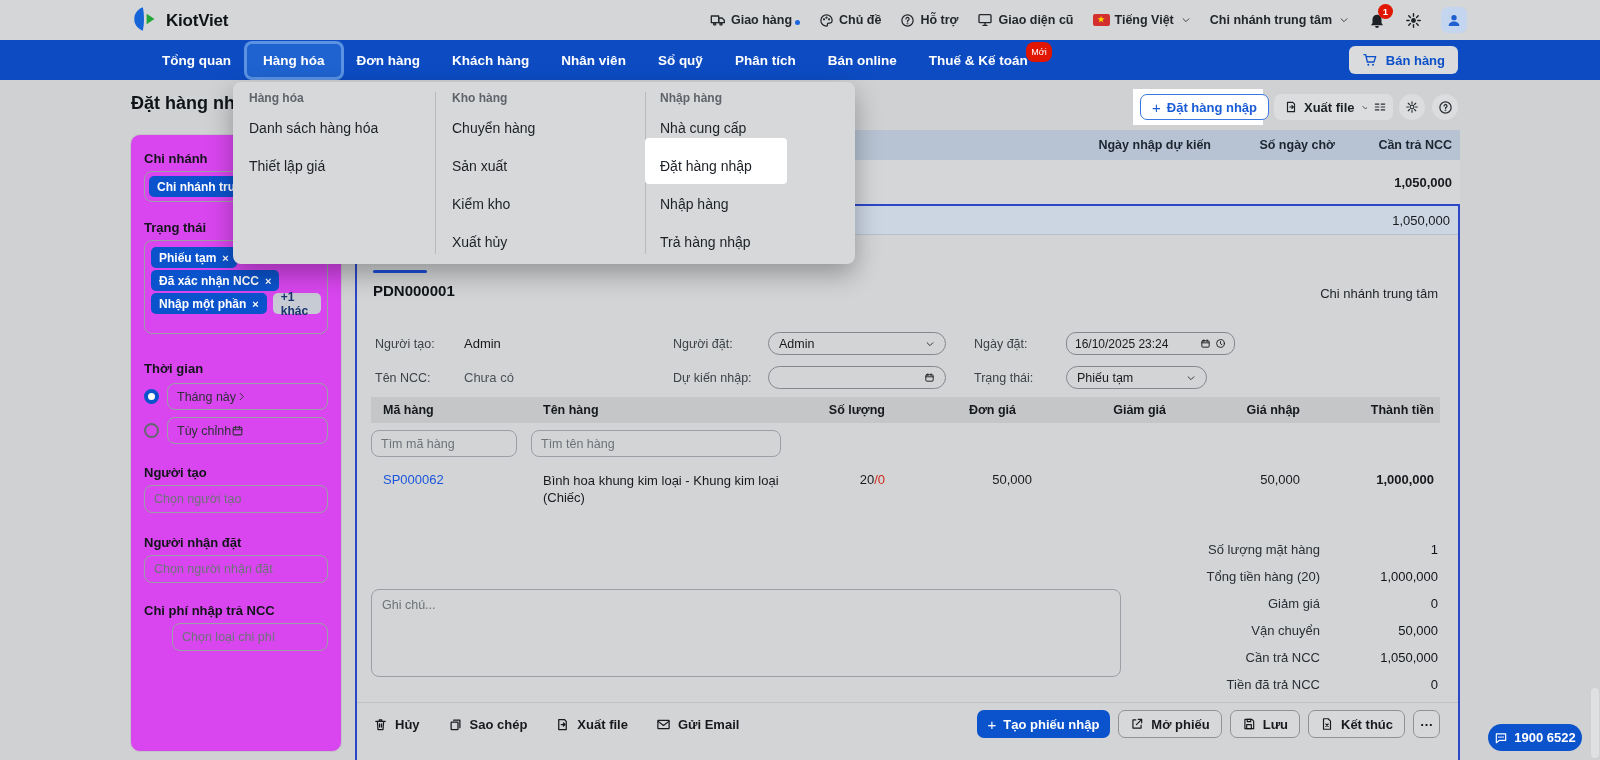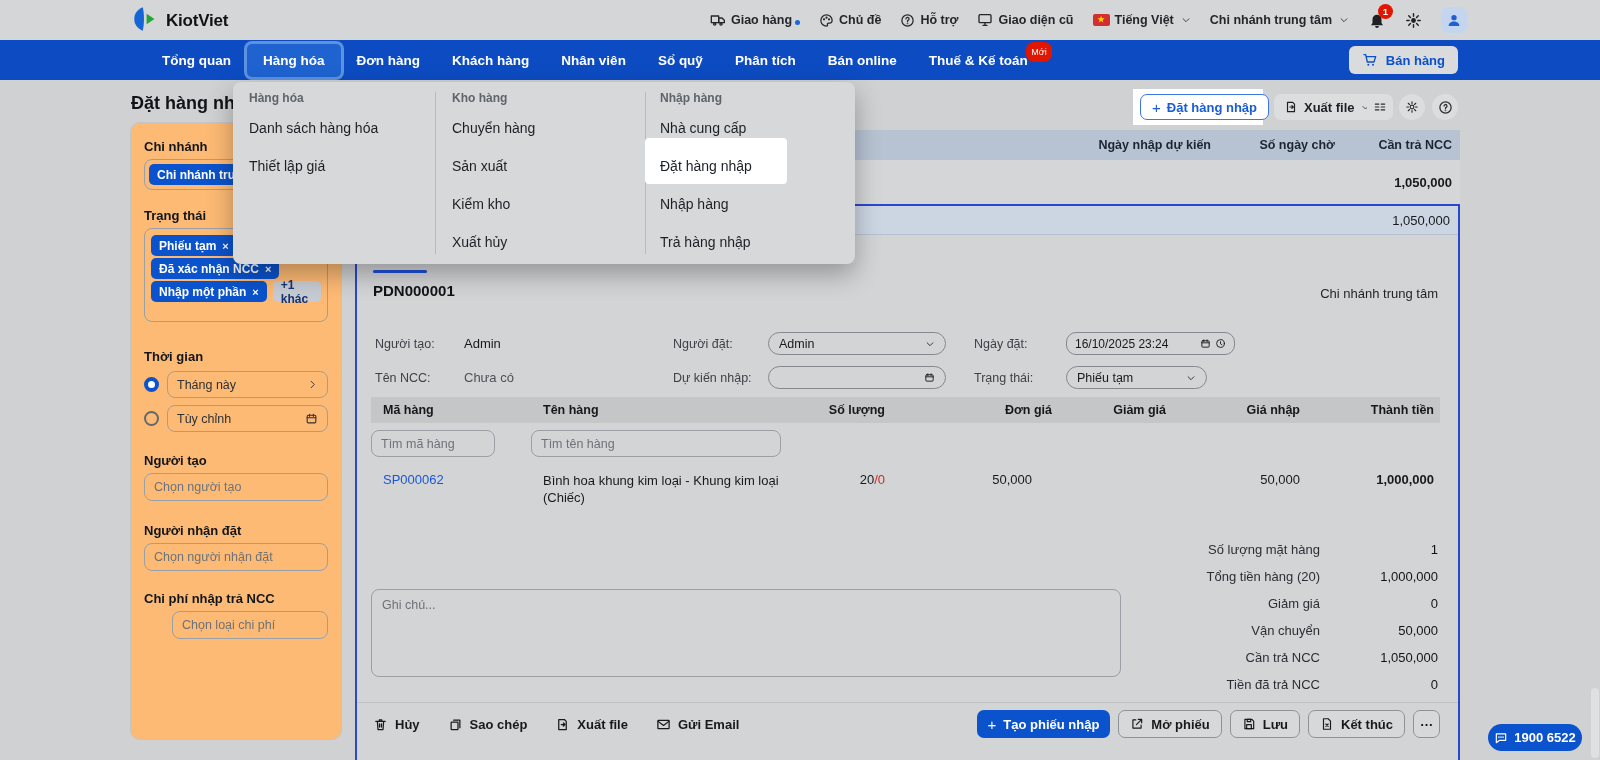"Chi nhánh" .sidebar { background: #fdba74 -> #d946ef; top: 122px -> 134px }
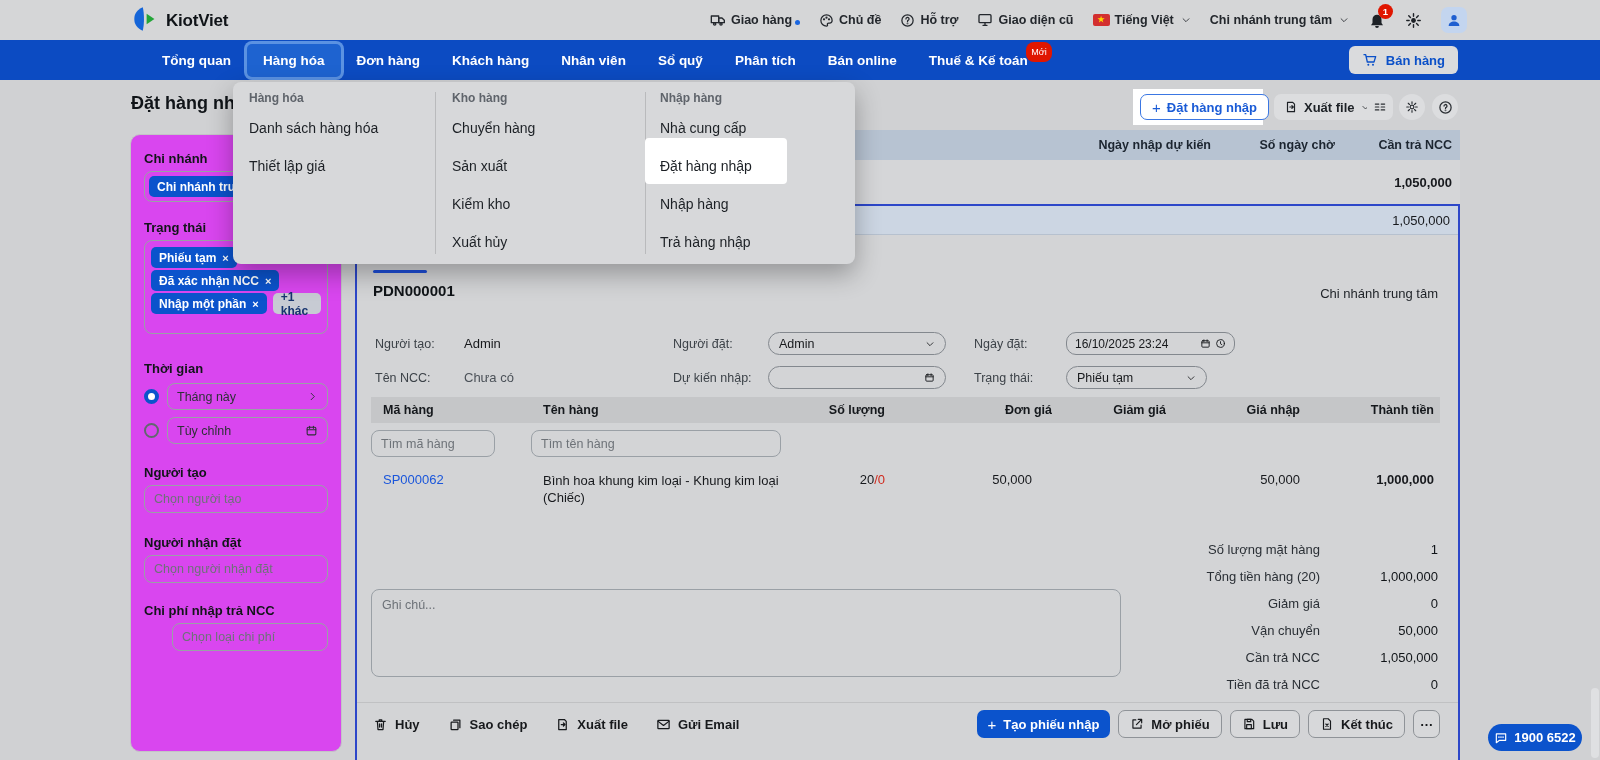"Tháng này" .sel-box { justify-content: space-between -> flex-start }
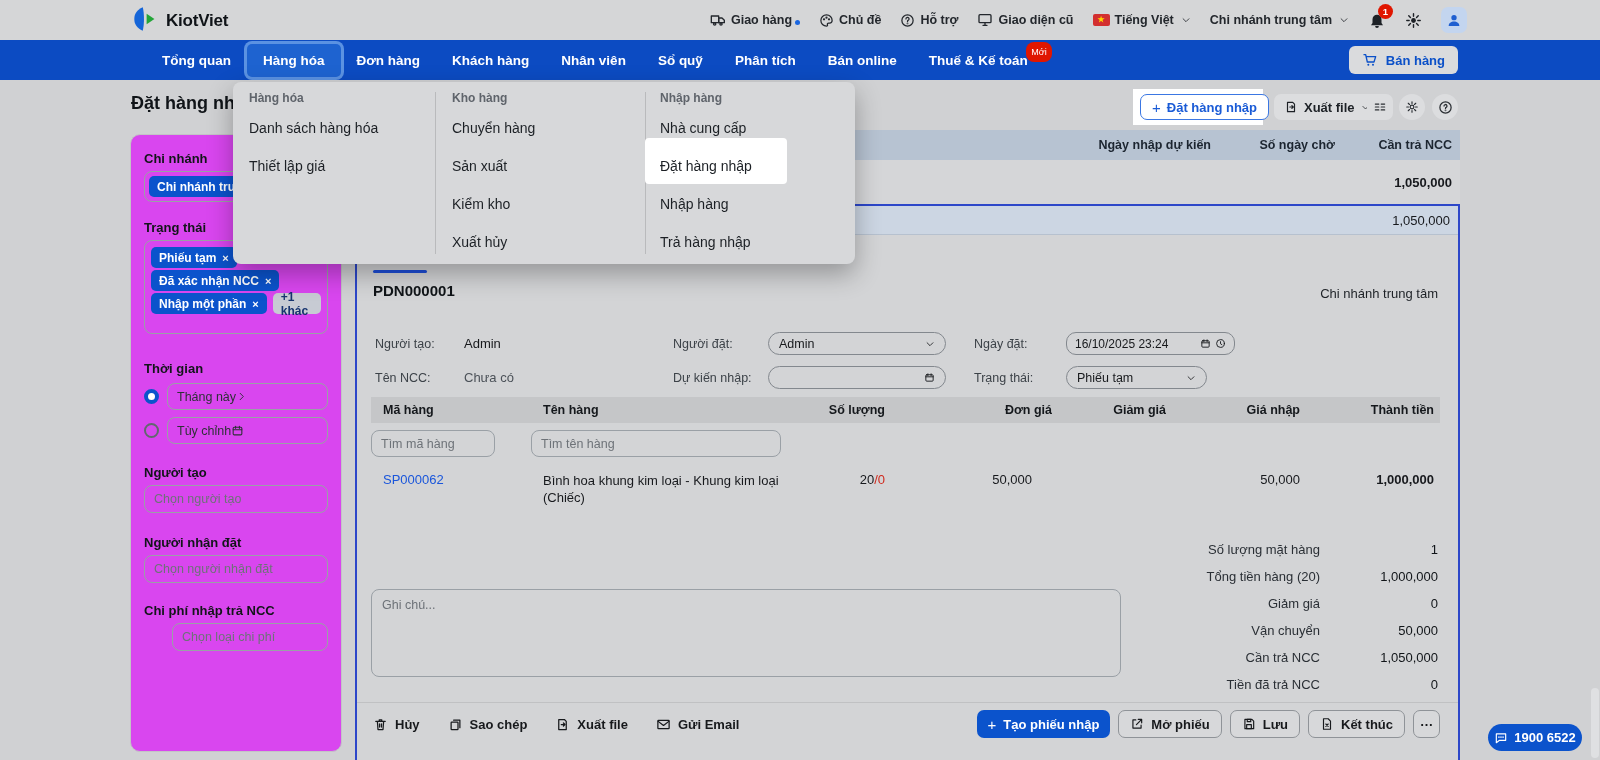"Đơn giá" span.ph { right: 388px -> 424px }
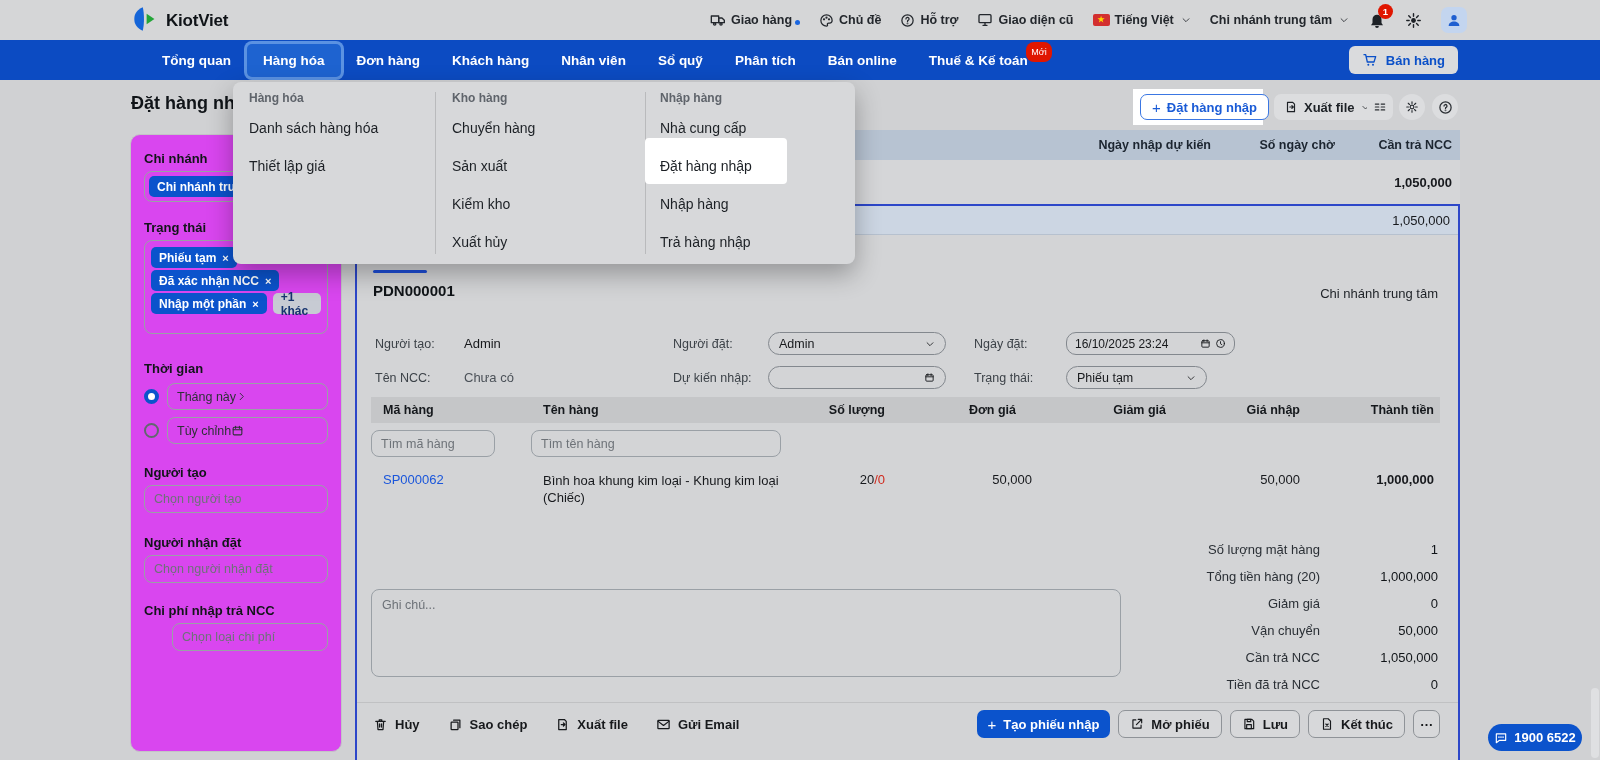"Tìm mã hàng" input.ptbl-input { width: 124px -> 146px }
